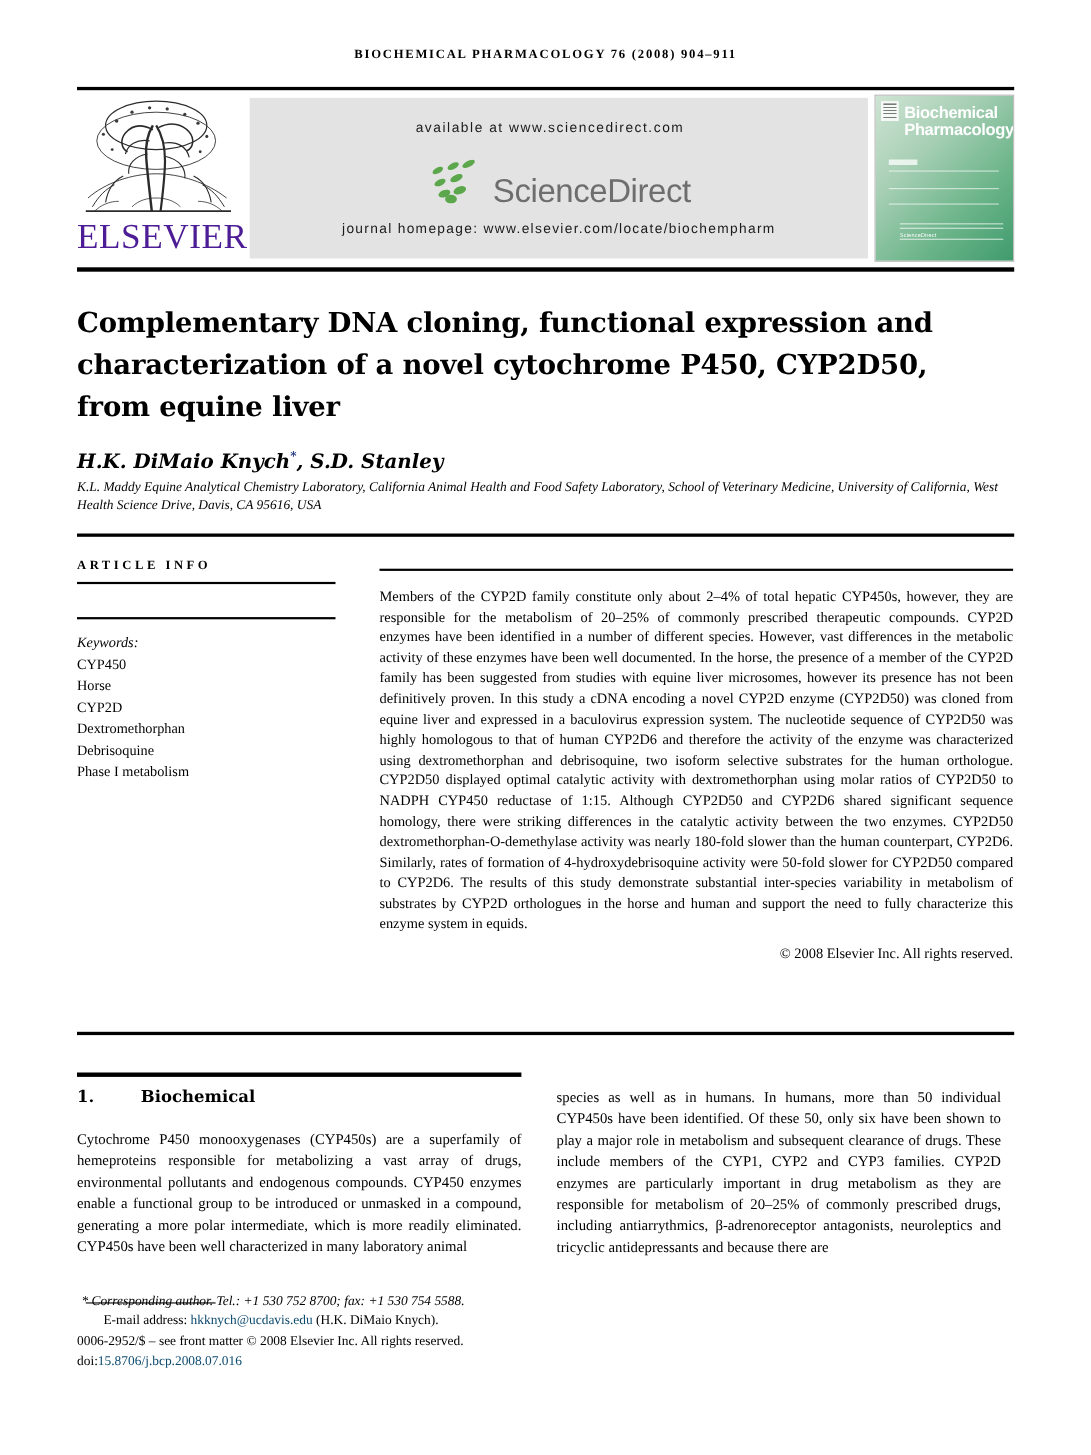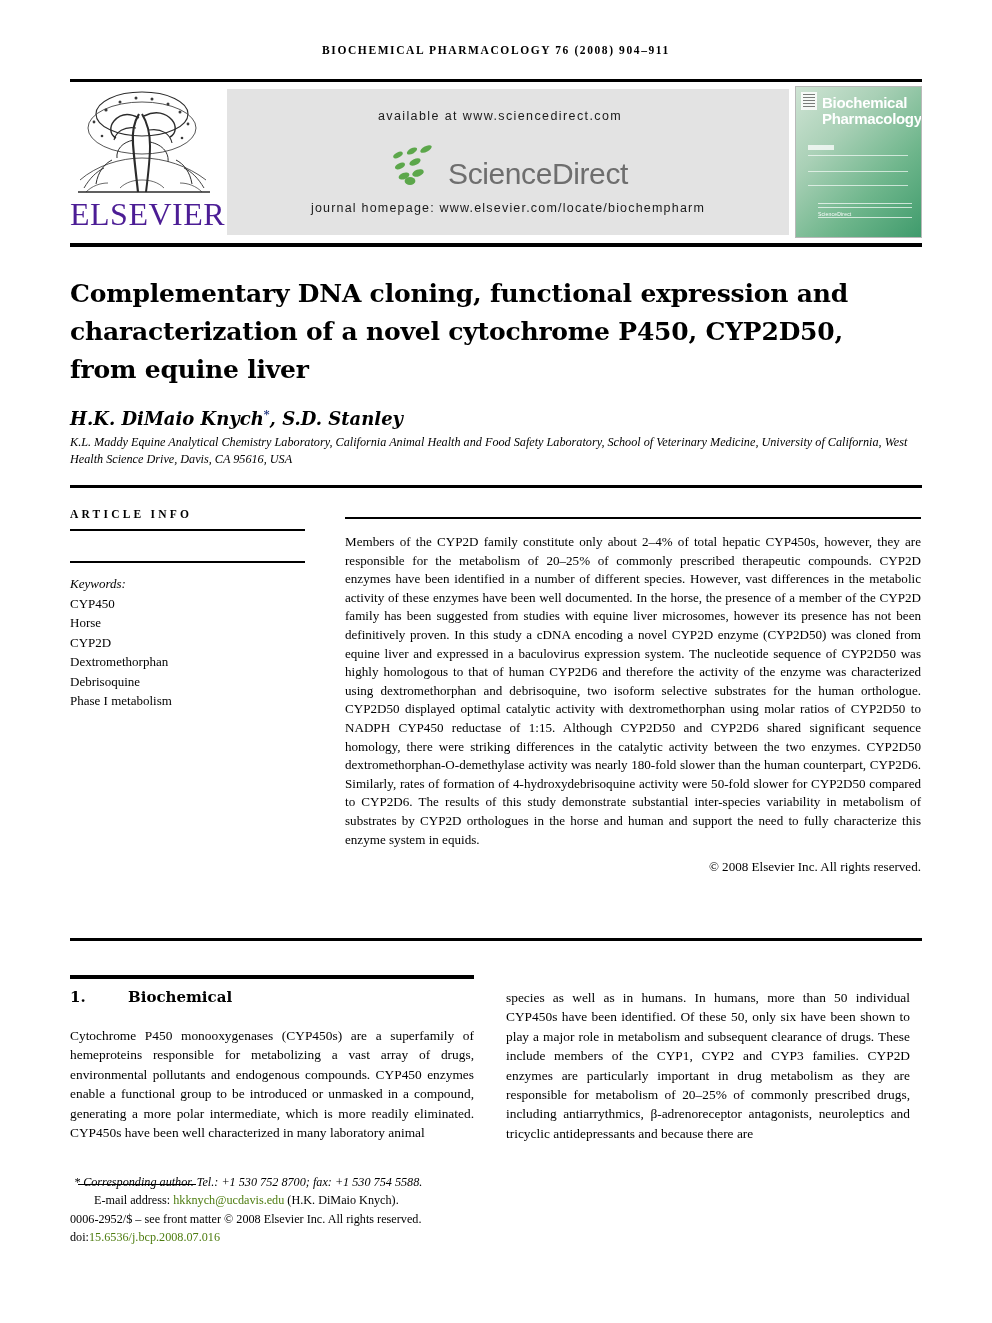"hkknych@ucdavis.edu" a.link, .link { color: #4d7c0f -> #0c4a6e }
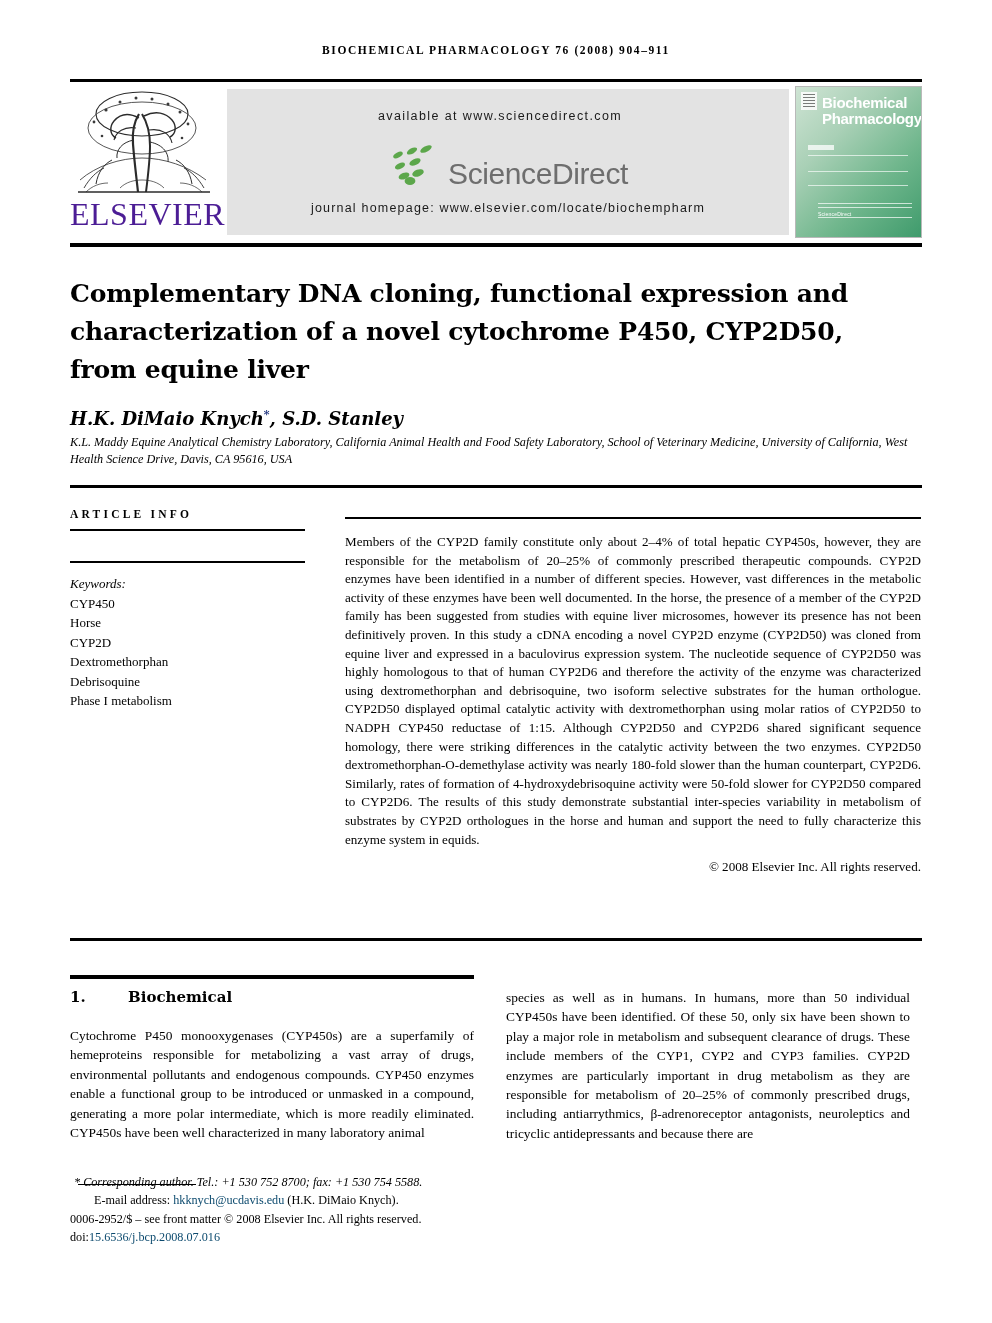"15.6536/j.bcp.2008.07.016" a.link { text: 15.6536/j.bcp.2008.07.016 -> 15.8706/j.bcp.2008.07.016 }
